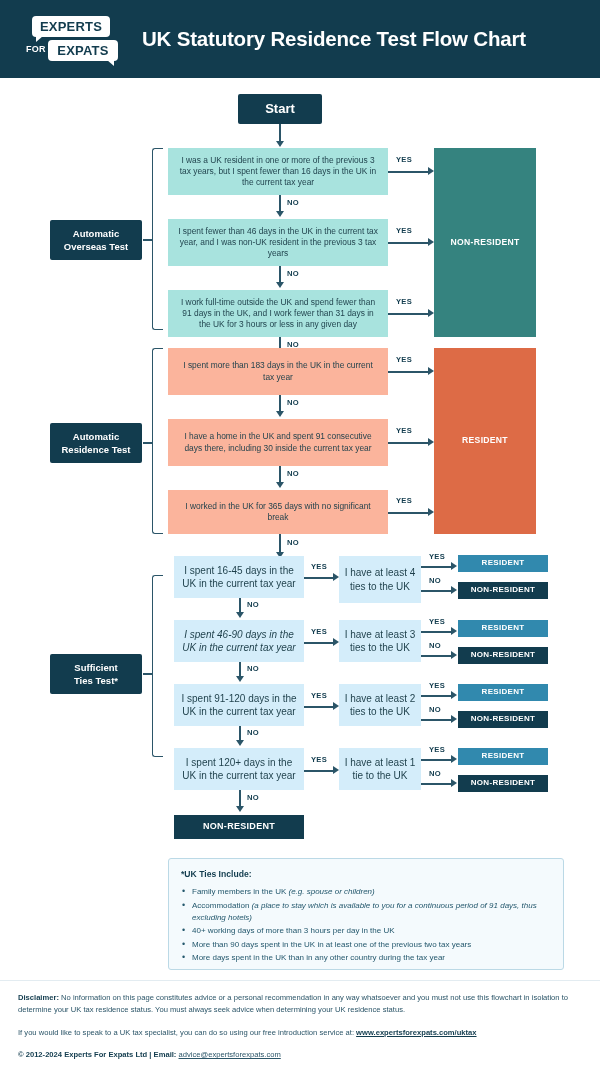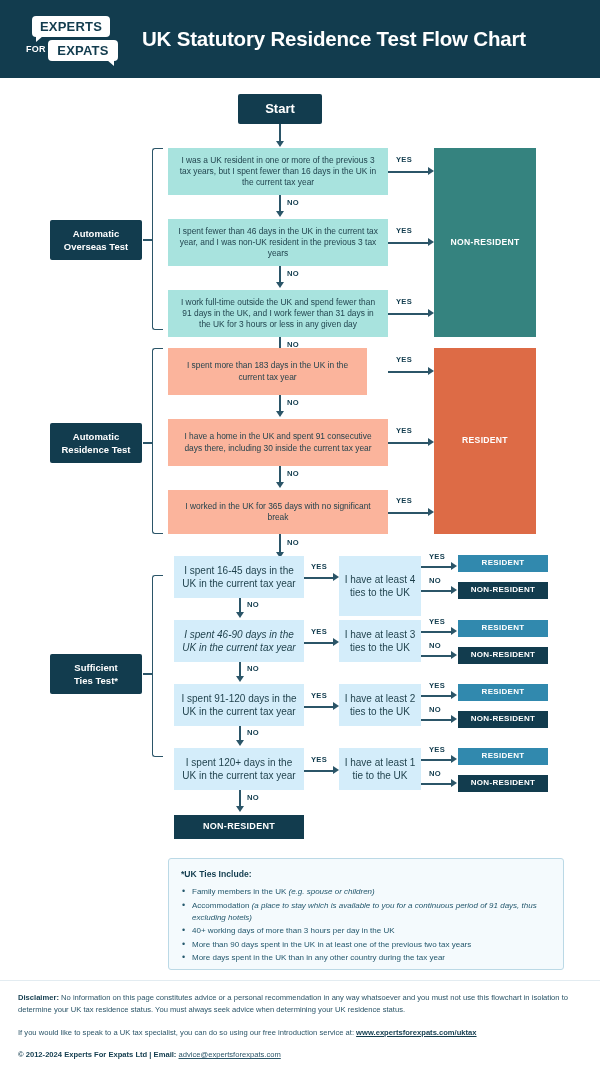"I spent more than 183" div.box { width: 199px -> 220px }
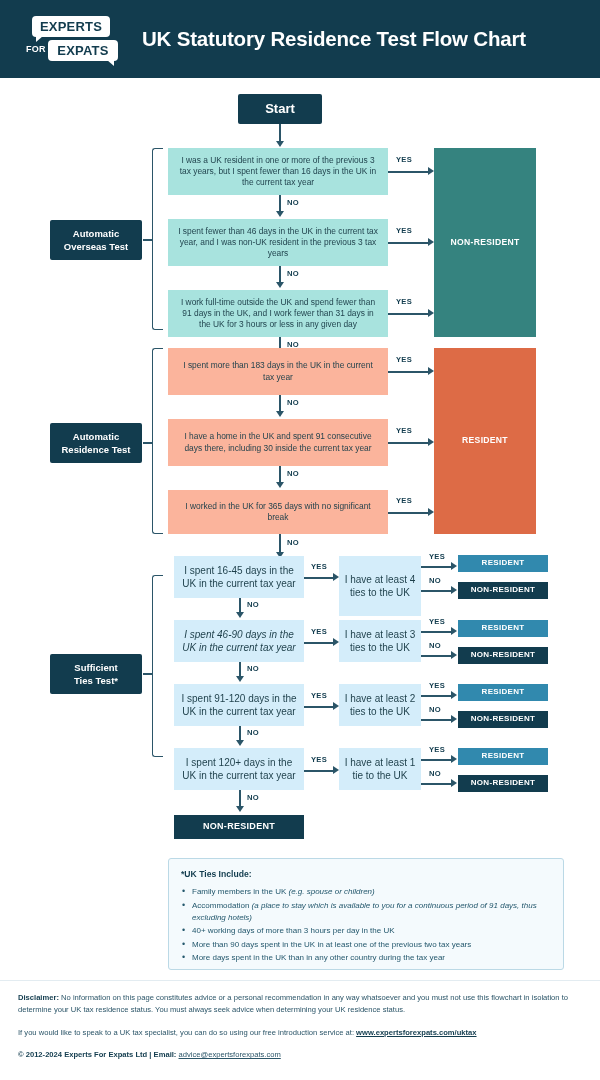"I have at least 4" div.box { height: 60px -> 47px }
